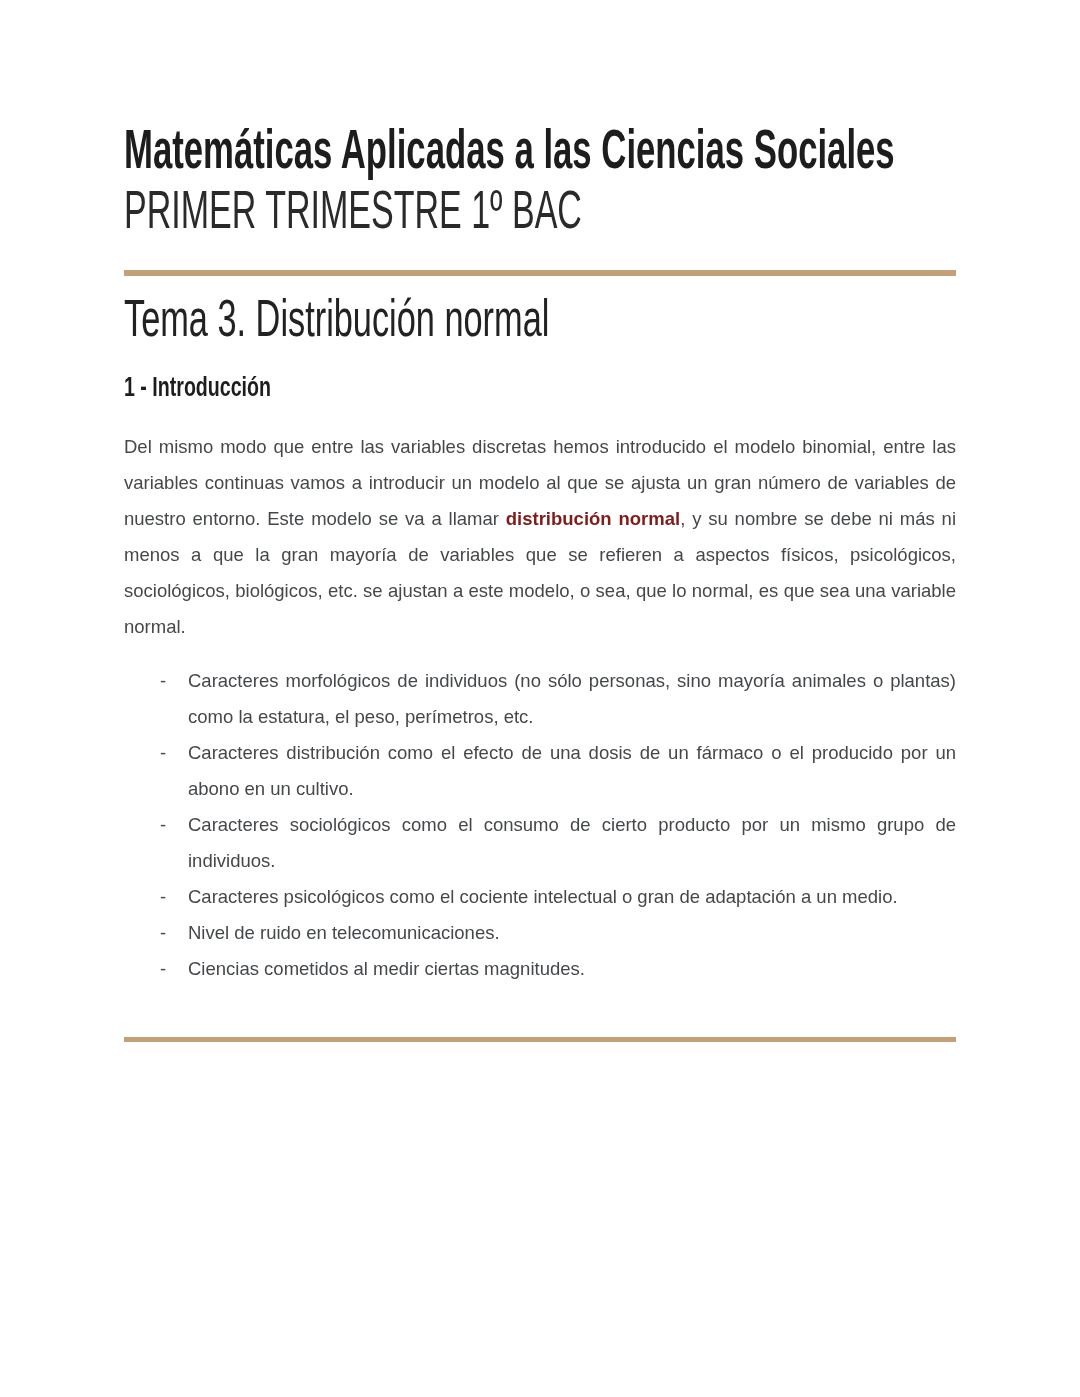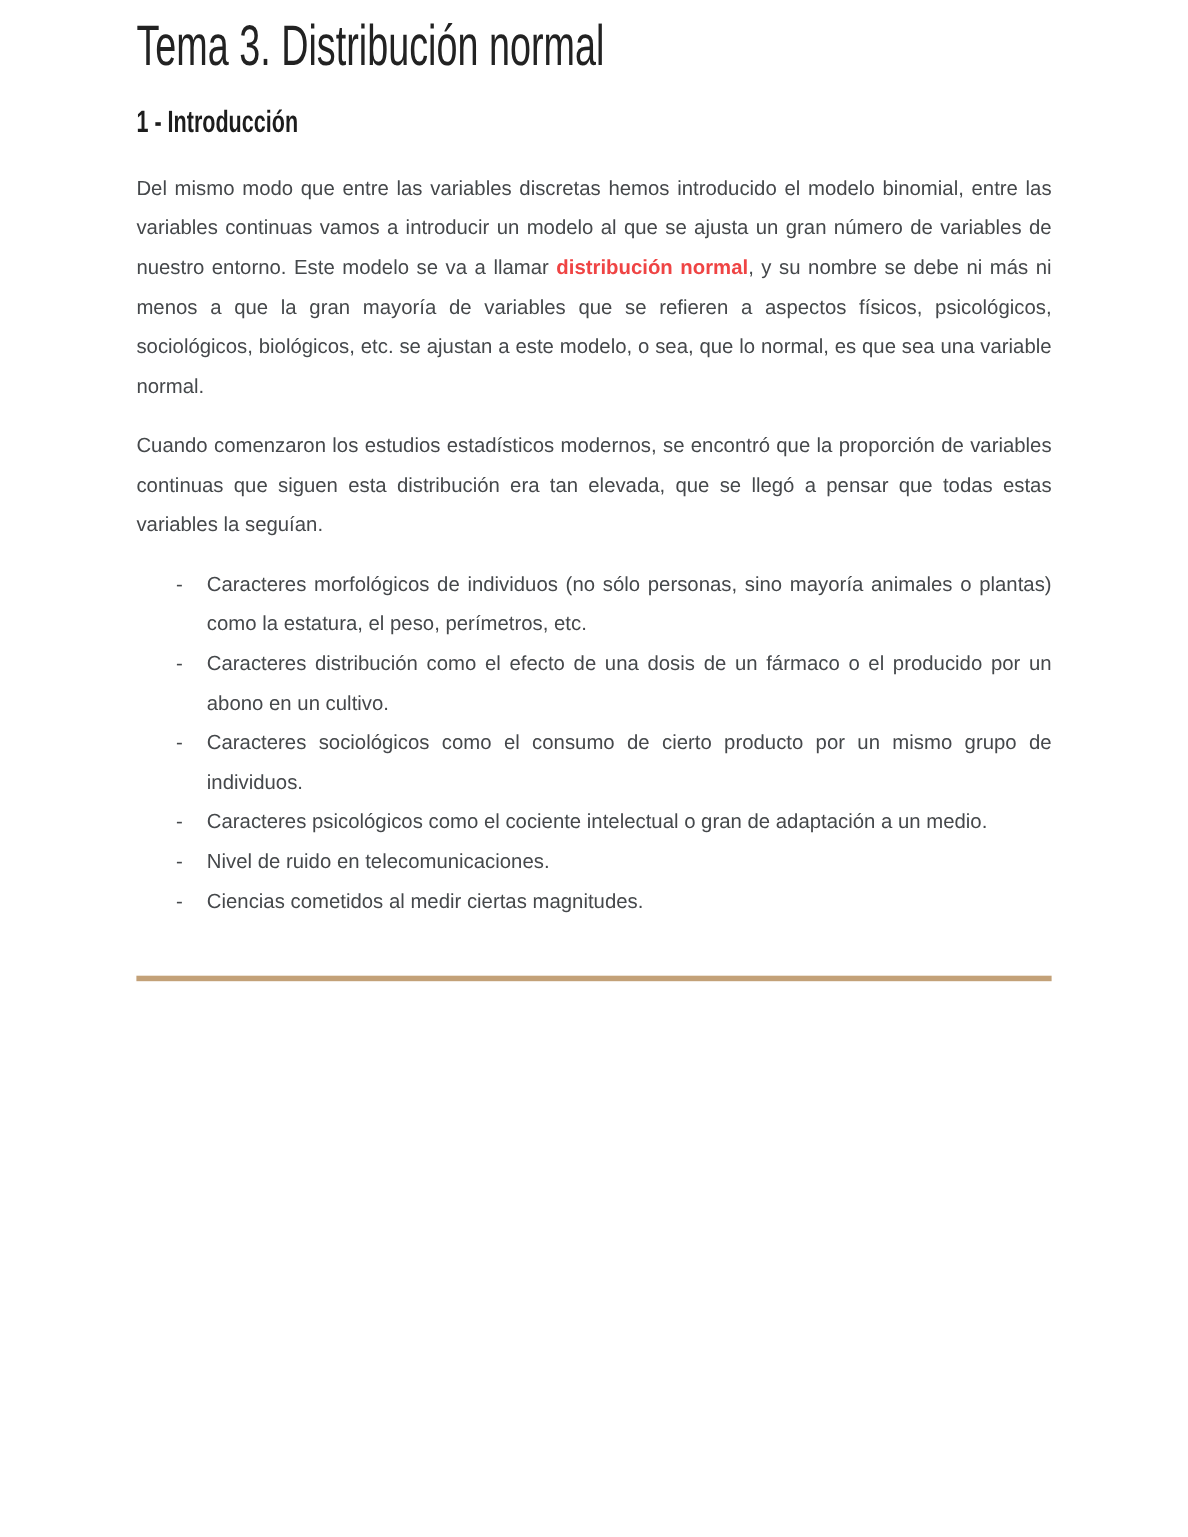"Matemáticas Aplicadas a las Ciencias" header { html: none -> <header> <h1>Matemáticas Aplicadas a las Ciencias Sociales</h1> <div>PRIMER TRIMESTRE 1º BAC</div> <div></div> </header> }
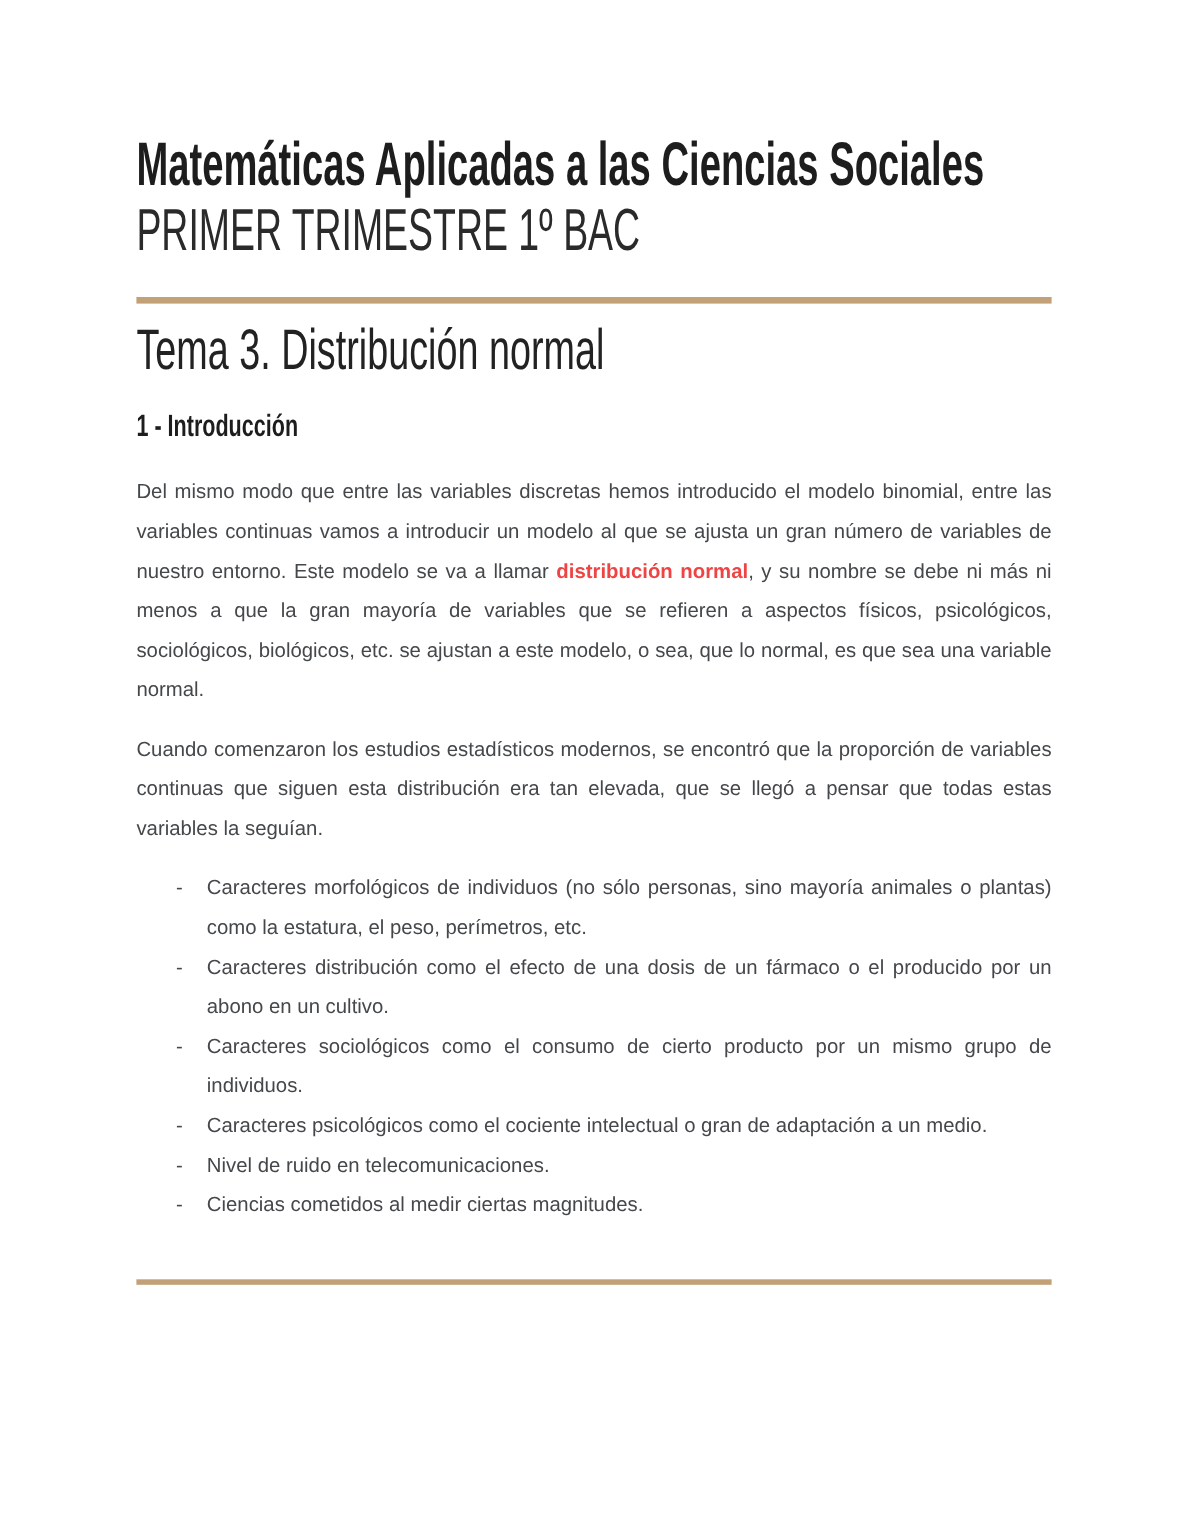"distribución normal" .body-copy strong { color: #ef4444 -> #7f1d1d }
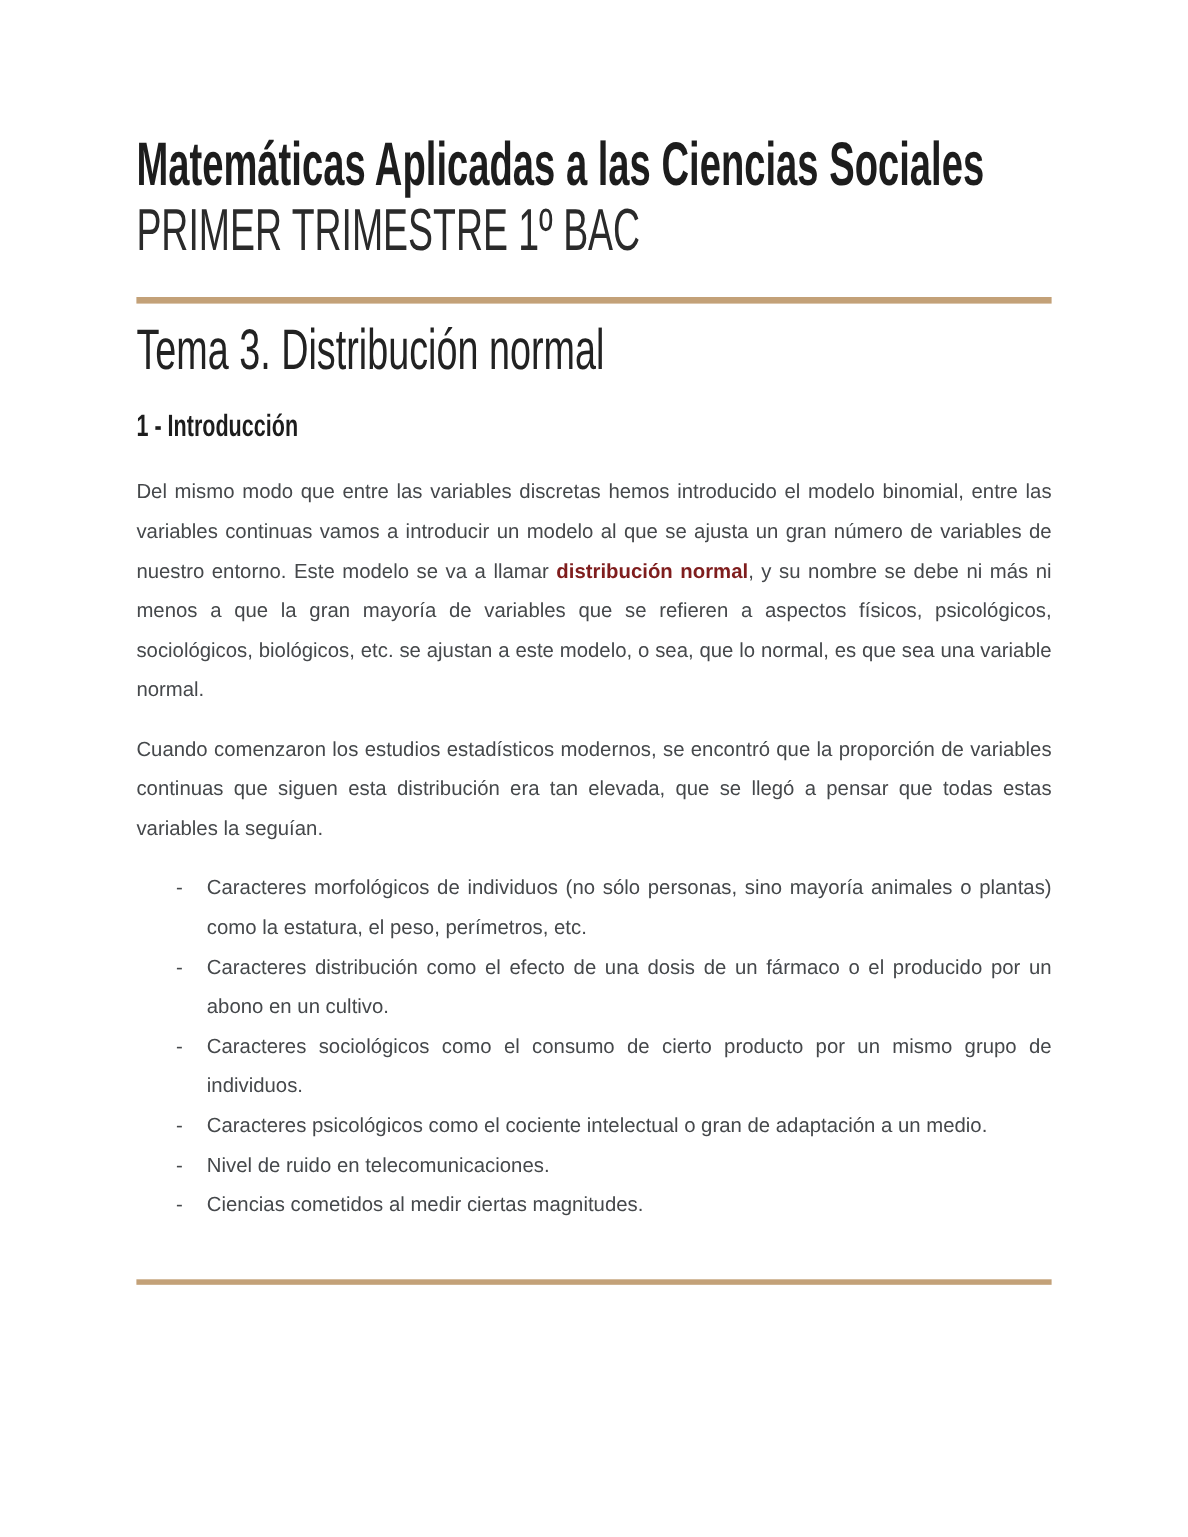"Cuando comenzaron los estudios" p.p-next { html: <p>Cuando comenzaron los estudios estadísticos modernos, se encontró que la proporción de variables continuas que siguen esta distribución era tan elevada, que se llegó a pensar que todas estas variables la seguían.</p> -> none }
